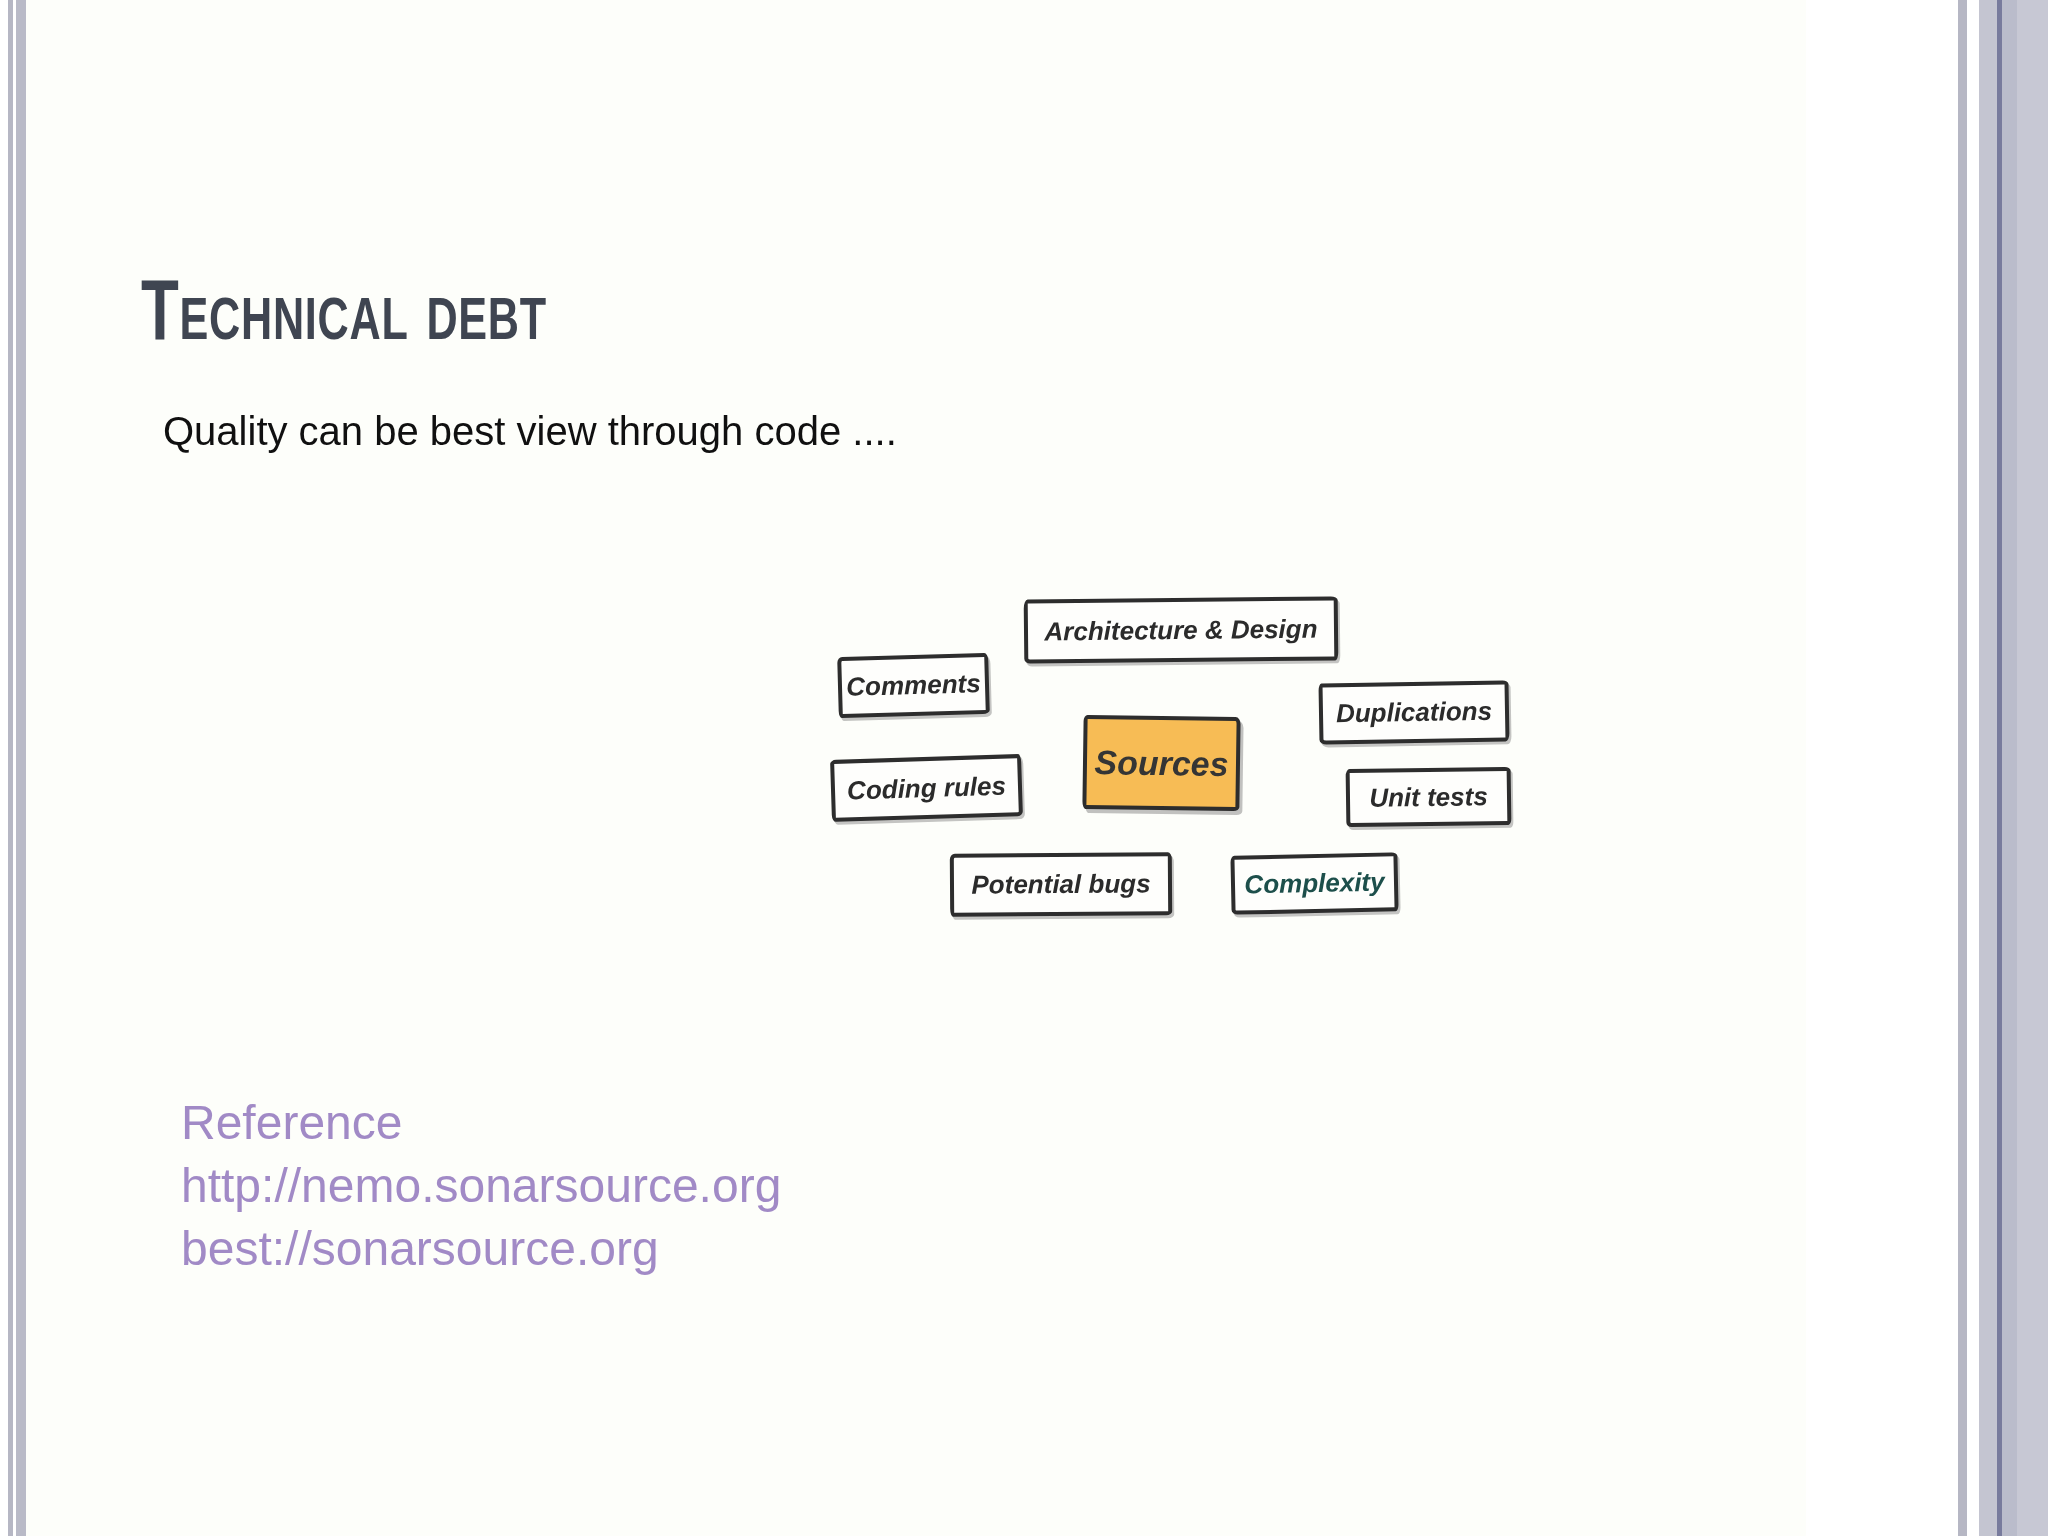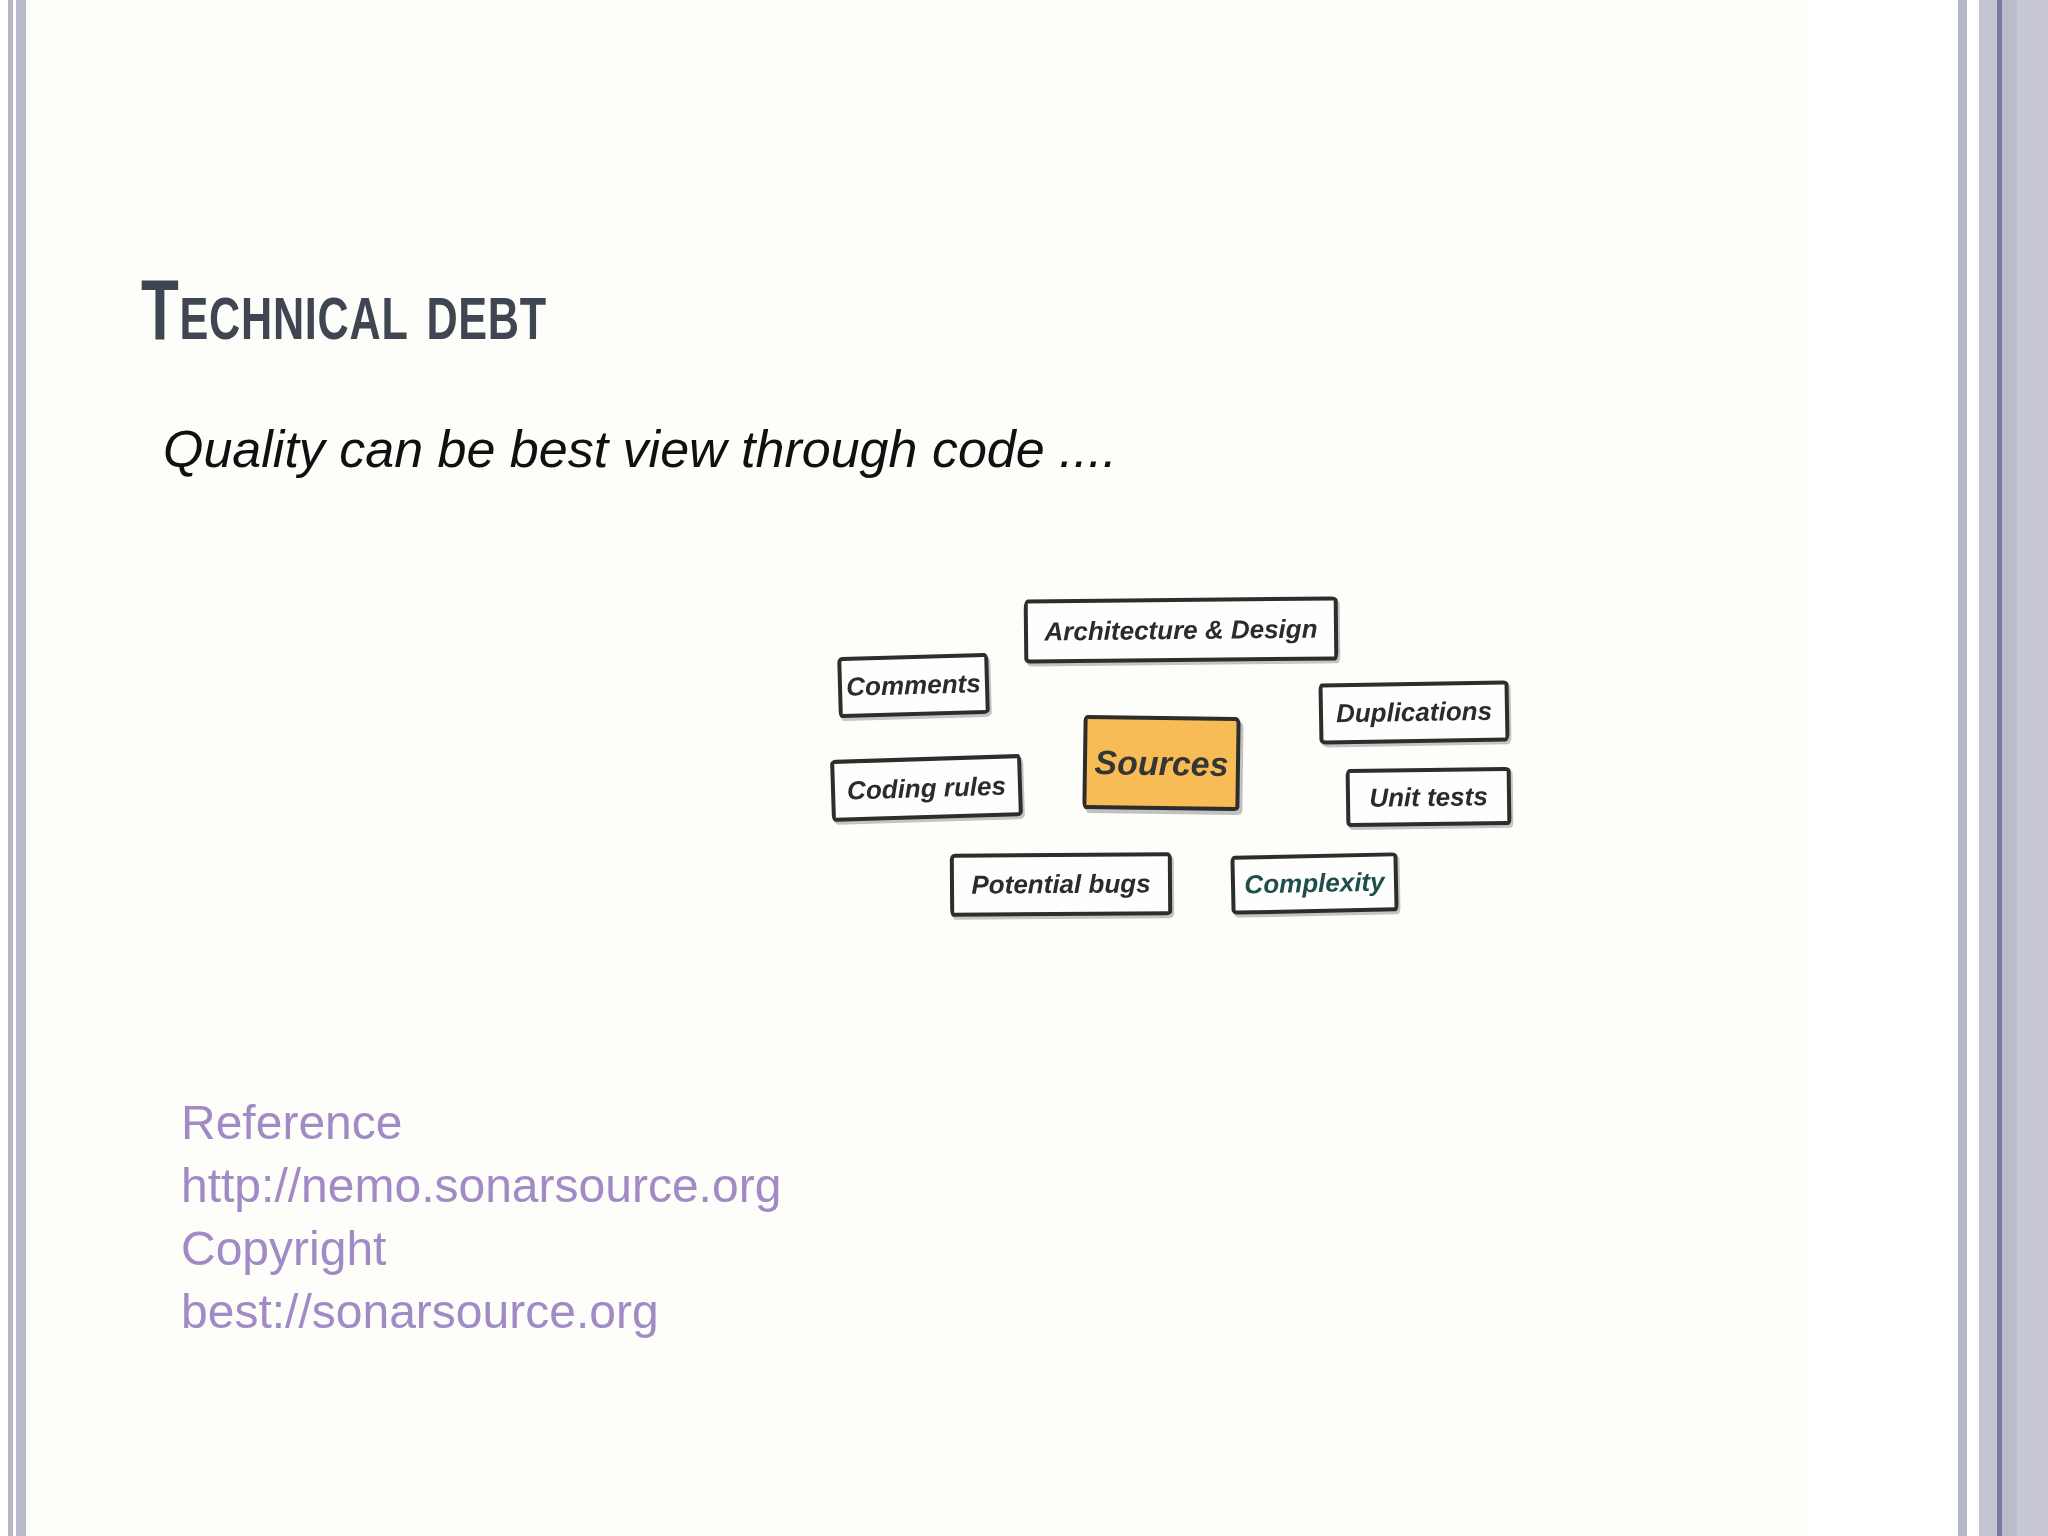"Quality can be best view" .subtitle { font-size: 52px -> 40px; font-style: italic -> none }
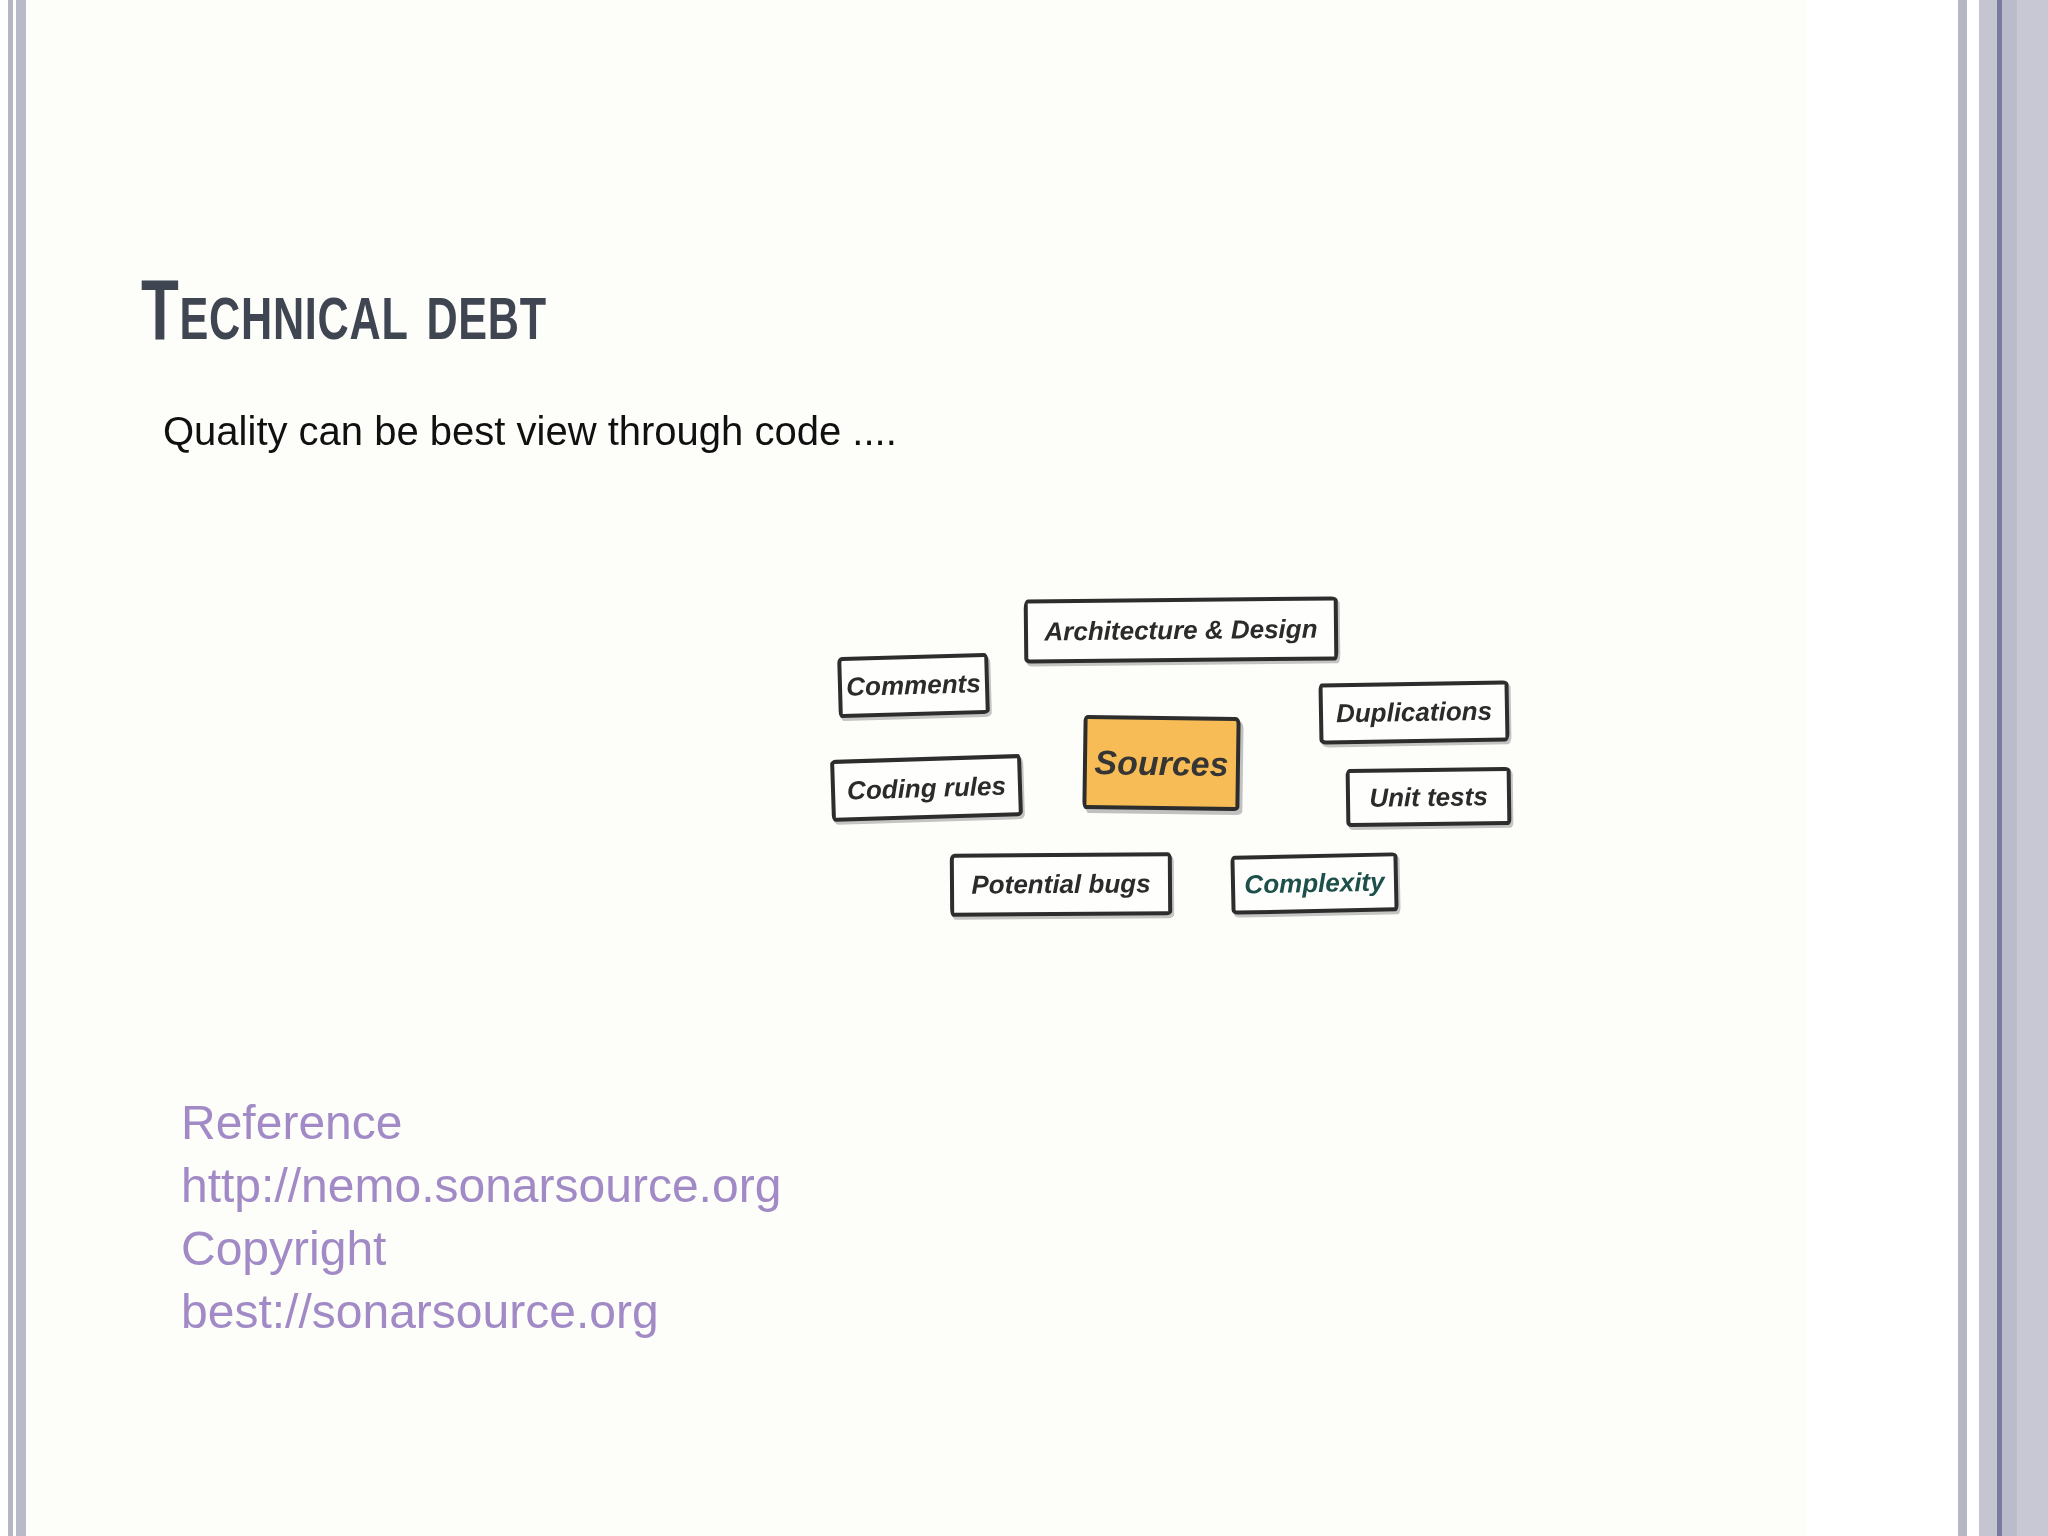"Copyright" a { html: <a>Copyright</a> -> none }
